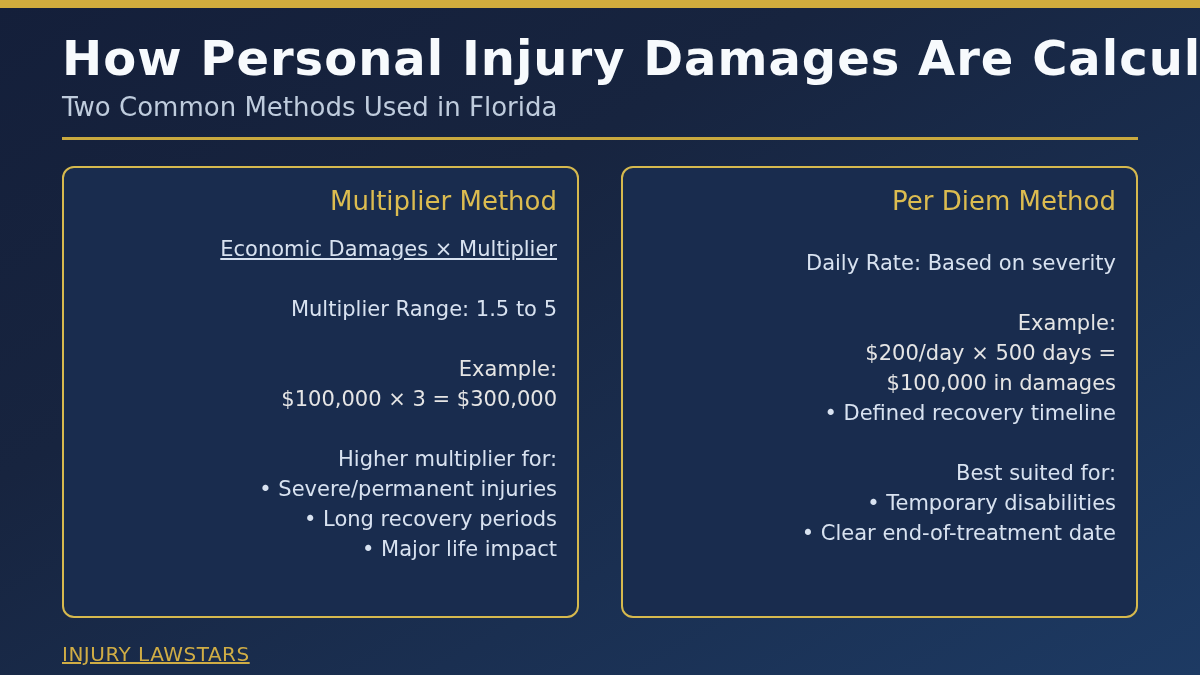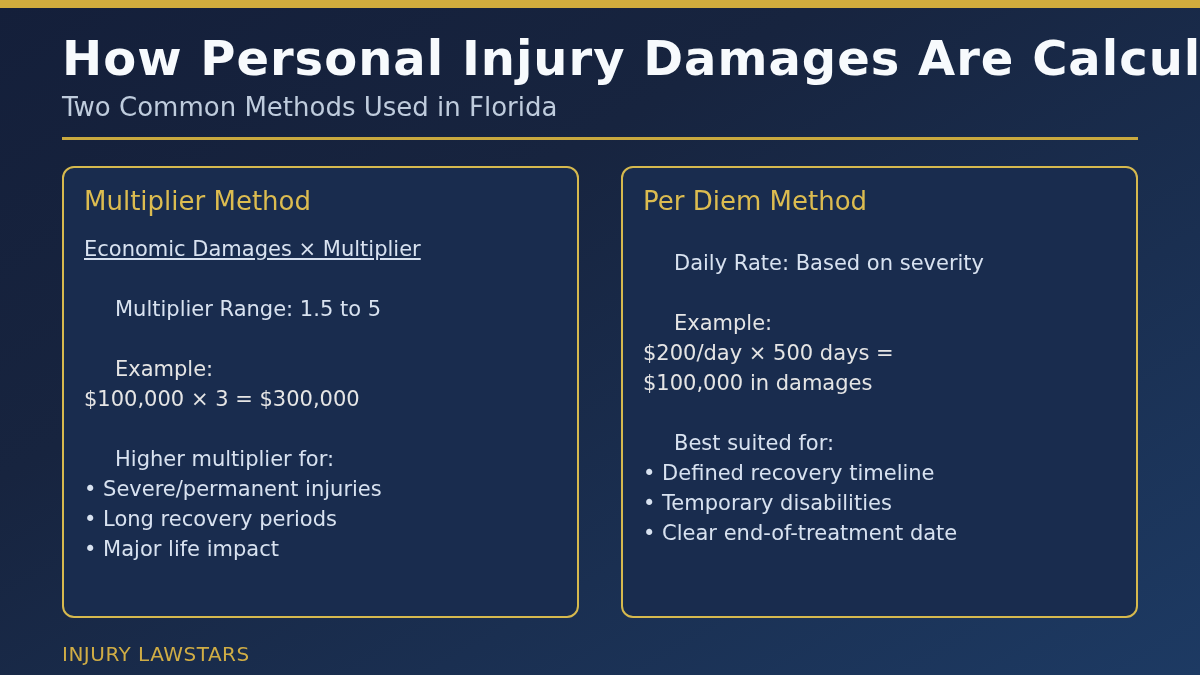"Multiplier Method" .cards { text-align: none -> right }
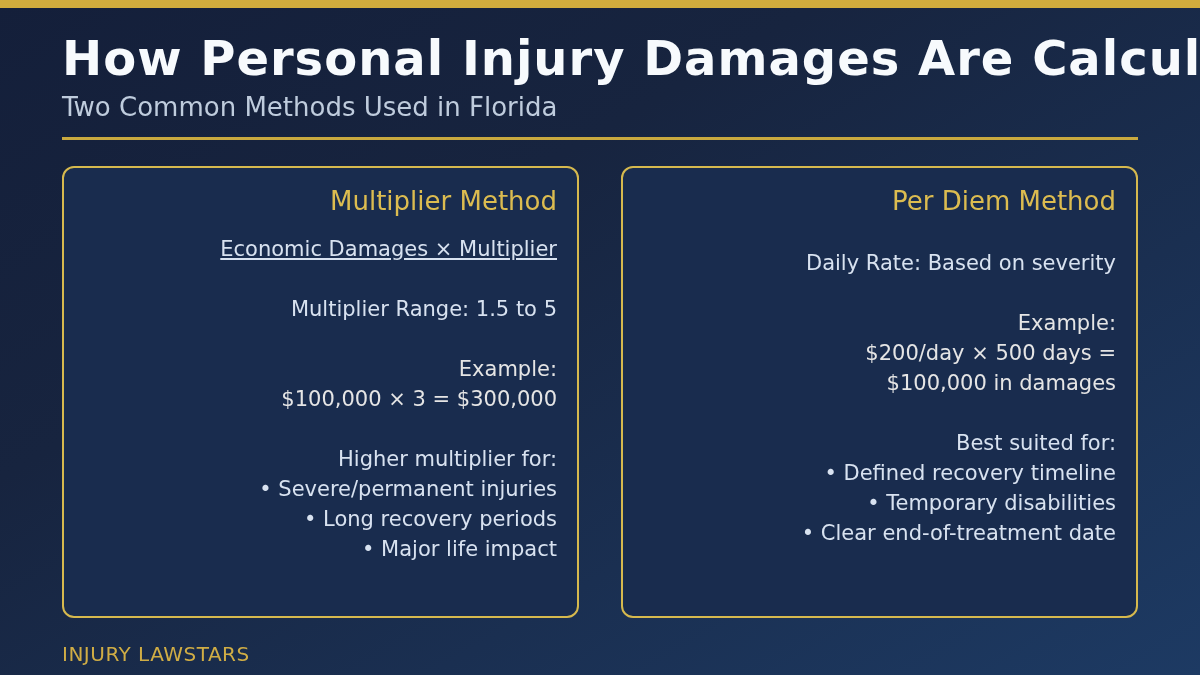"Best suited for:" div.line { order: before "• Defined recovery timeline" -> after "• Defined recovery timeline" }
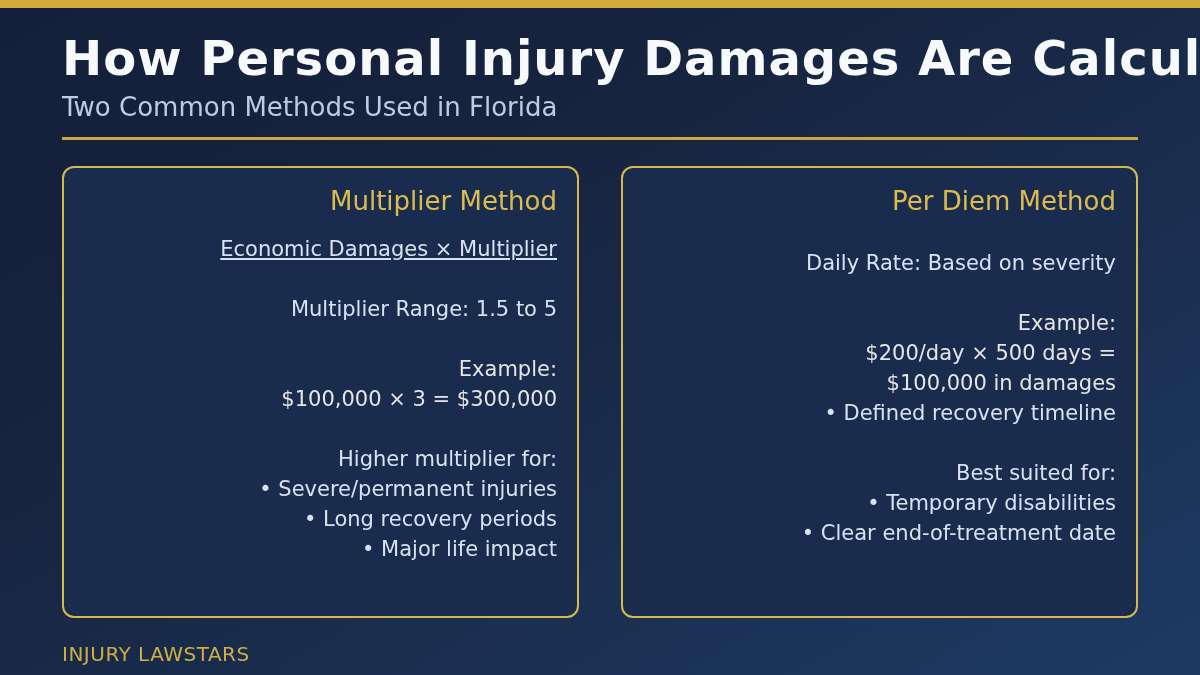"INJURY LAWSTARS" .footer-brand { text-decoration: none -> underline }
